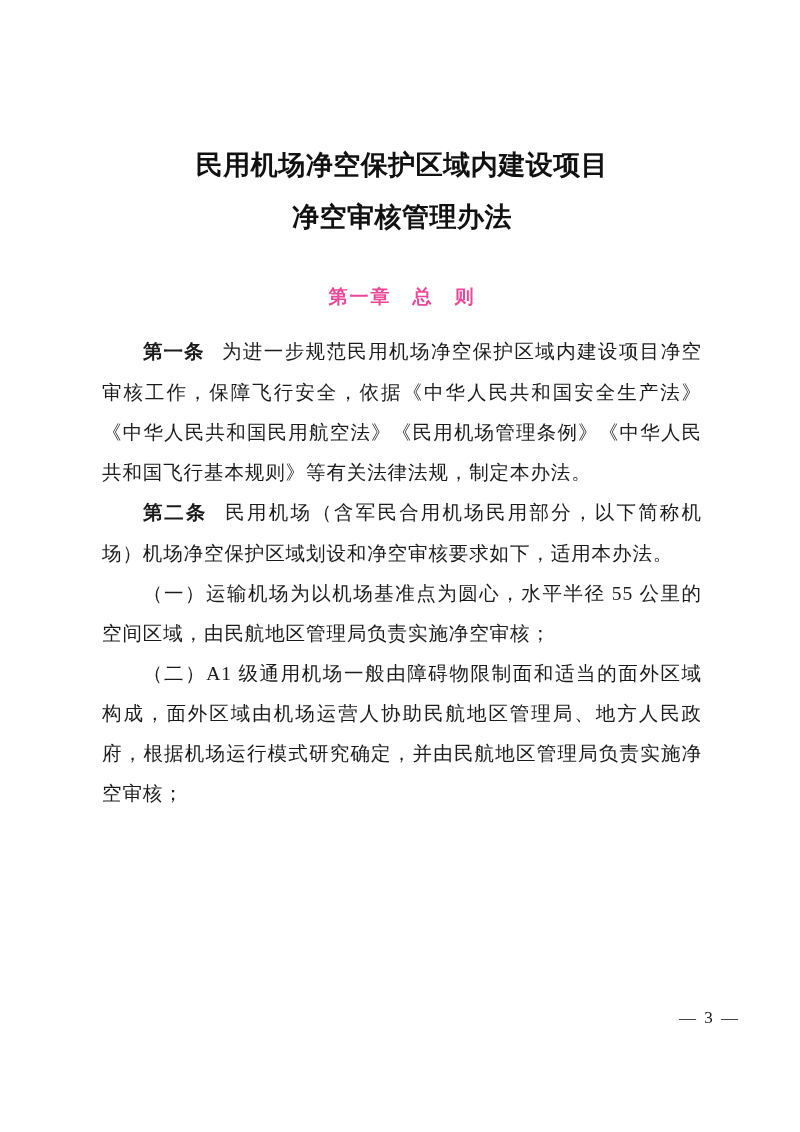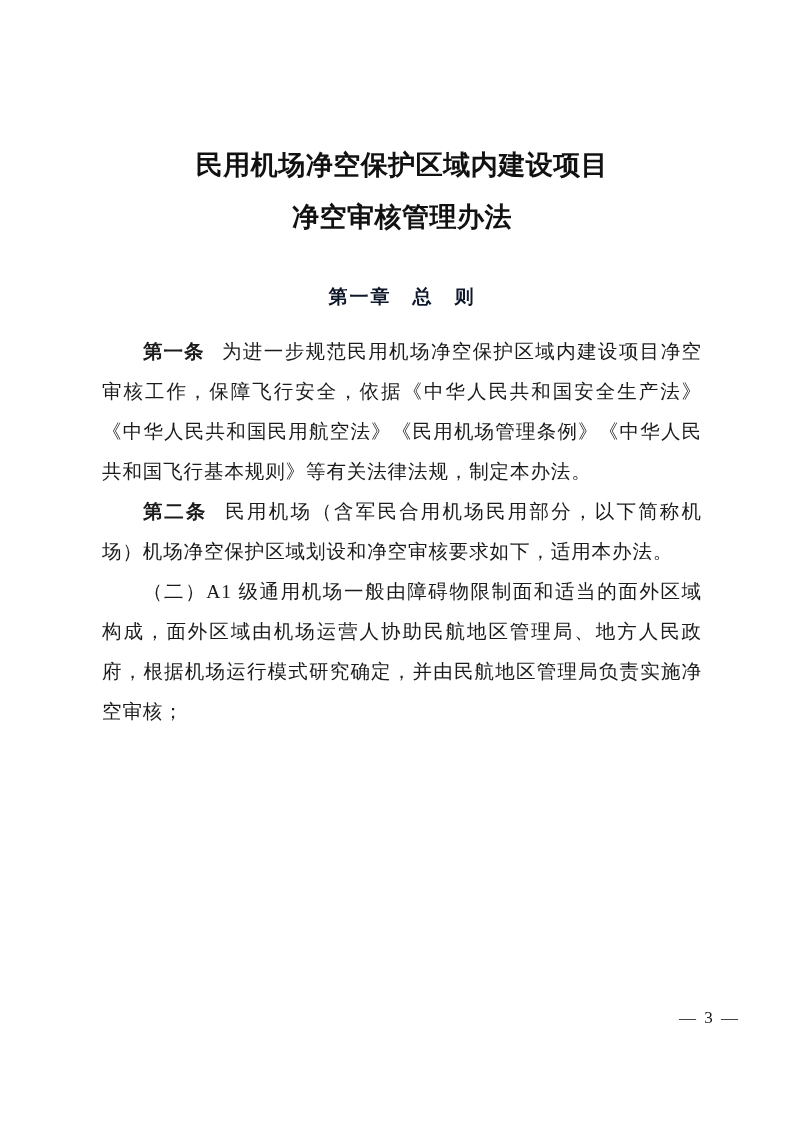"第一章 总 则" .chapter-heading { color: #0f172a -> #ec4899 }
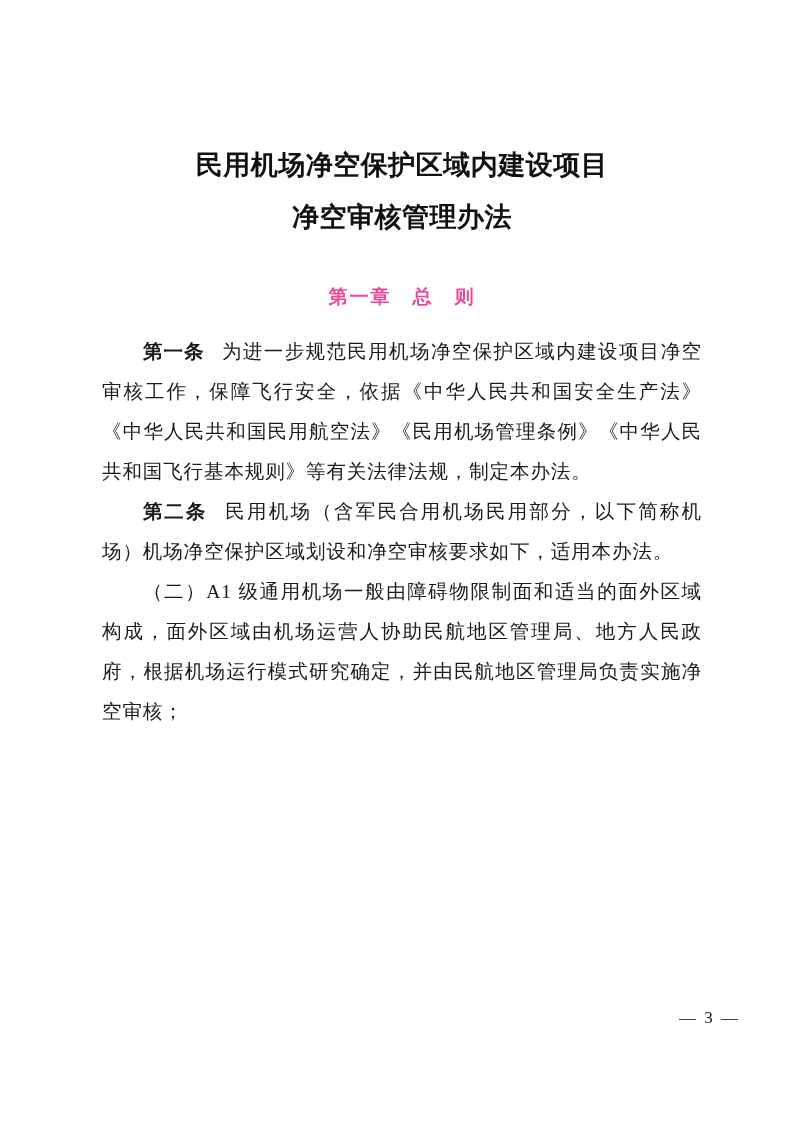"第一条" .art-label { font-family: Liberation Serif, serif -> Liberation Mono, monospace }
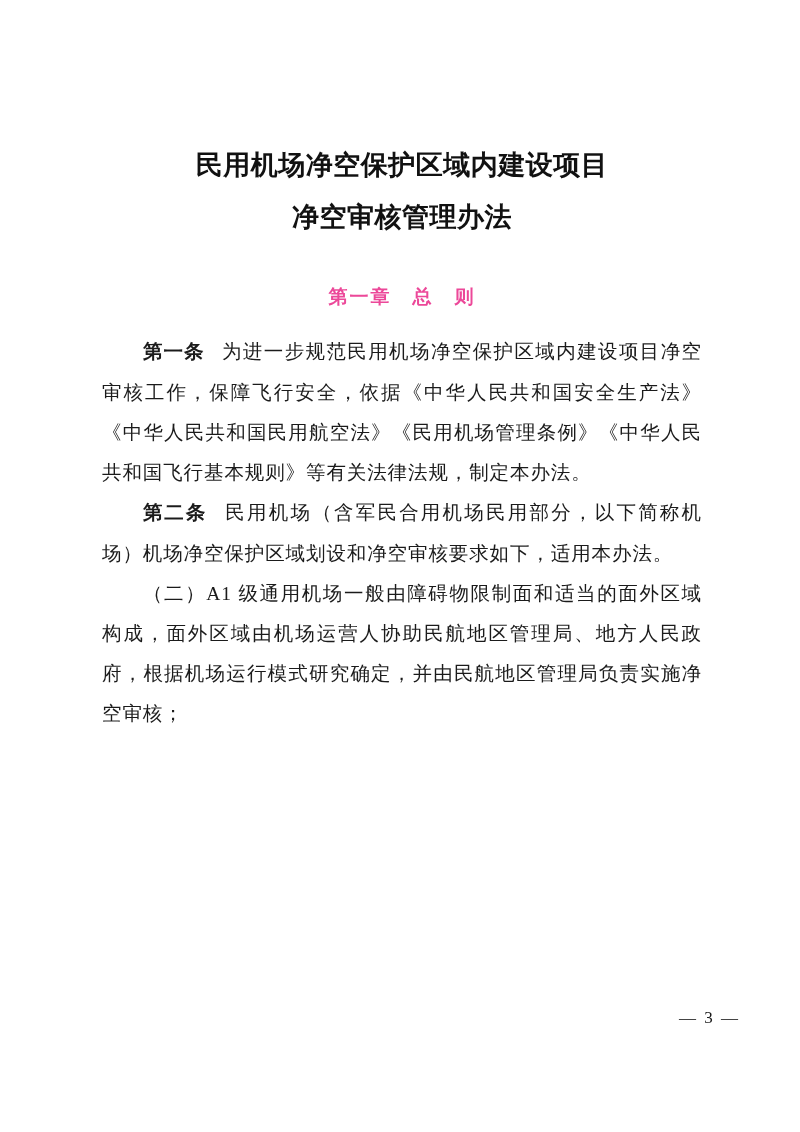"（一）运输机场为以机场基准点为圆心，水平半径 55" p.para { html: none -> <p>（一）运输机场为以机场基准点为圆心，水平半径 55 公里的空间区域，由民航地区管理局负责实施净空审核；</p> }
